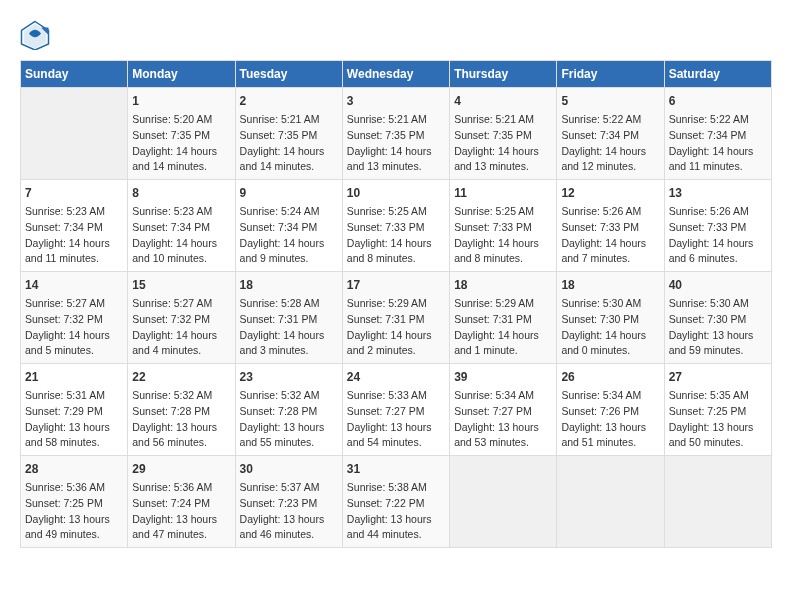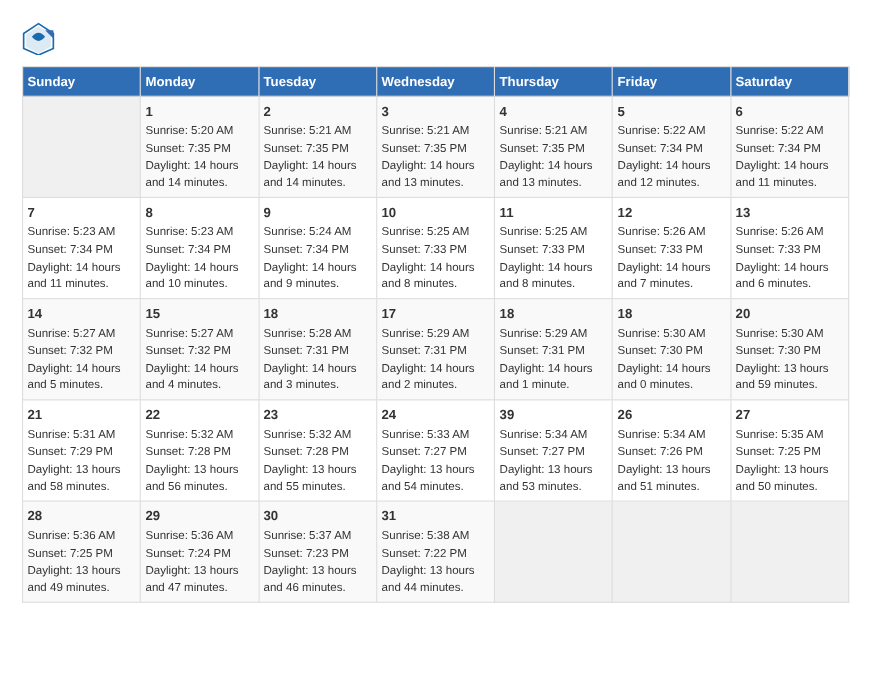"20" span.day-number { text: 20 -> 40 }
